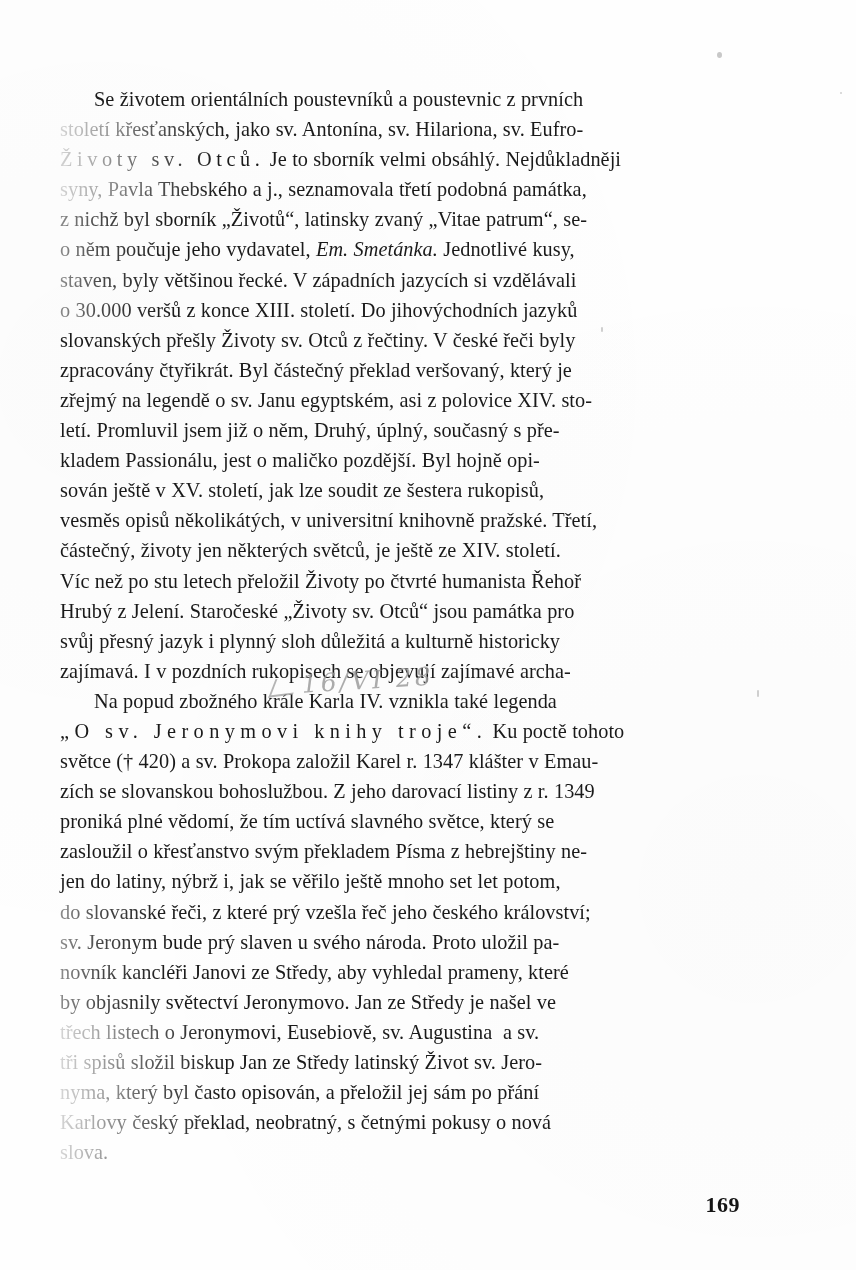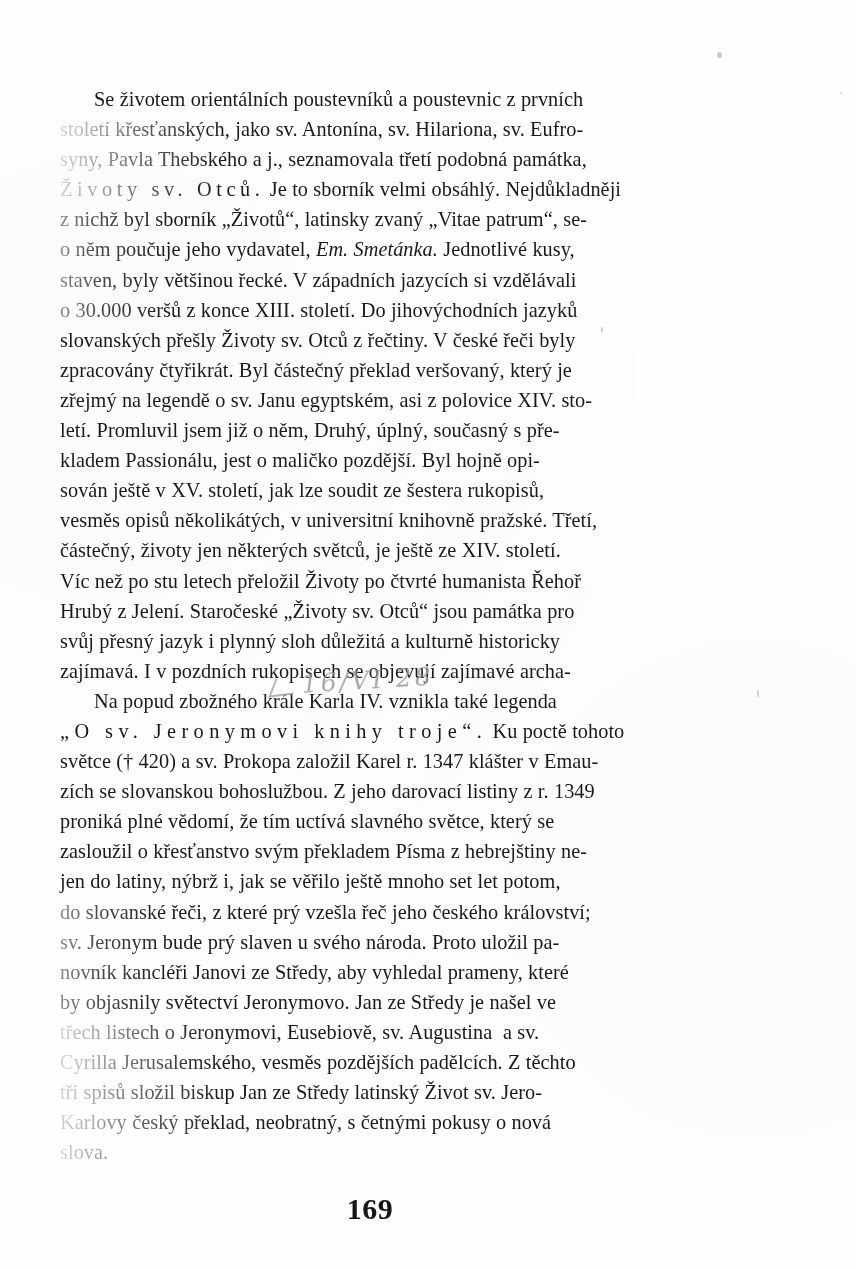"syny, Pavla Thebského a j.," span.line { order: before "Životy sv. Otců. Je to" -> after "Životy sv. Otců. Je to" }
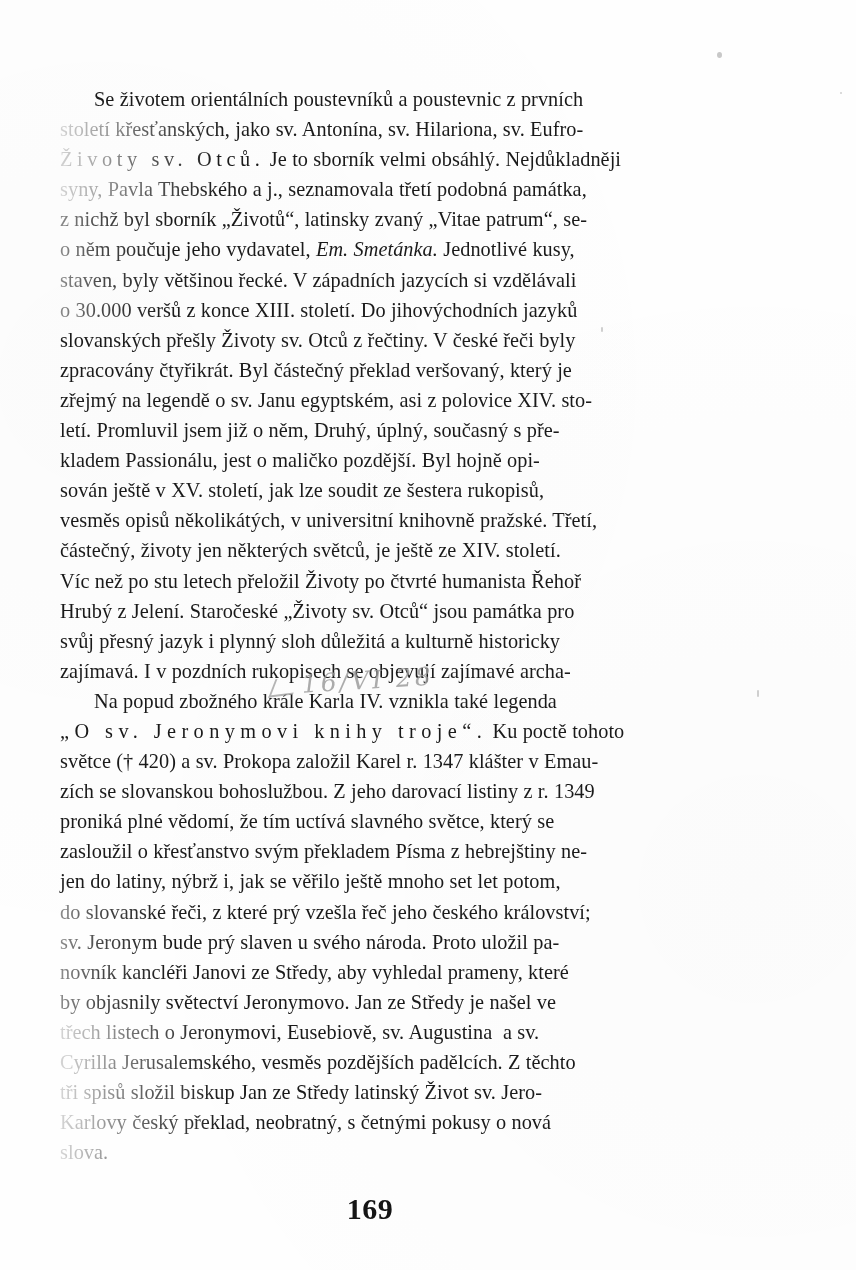"Cyrilla Jerusalemského, vesměs" span.line { html: <span> <span>Cyrilla Jerusalemského, vesměs pozdějších padělcích. Z těchto</span> </span> -> none }
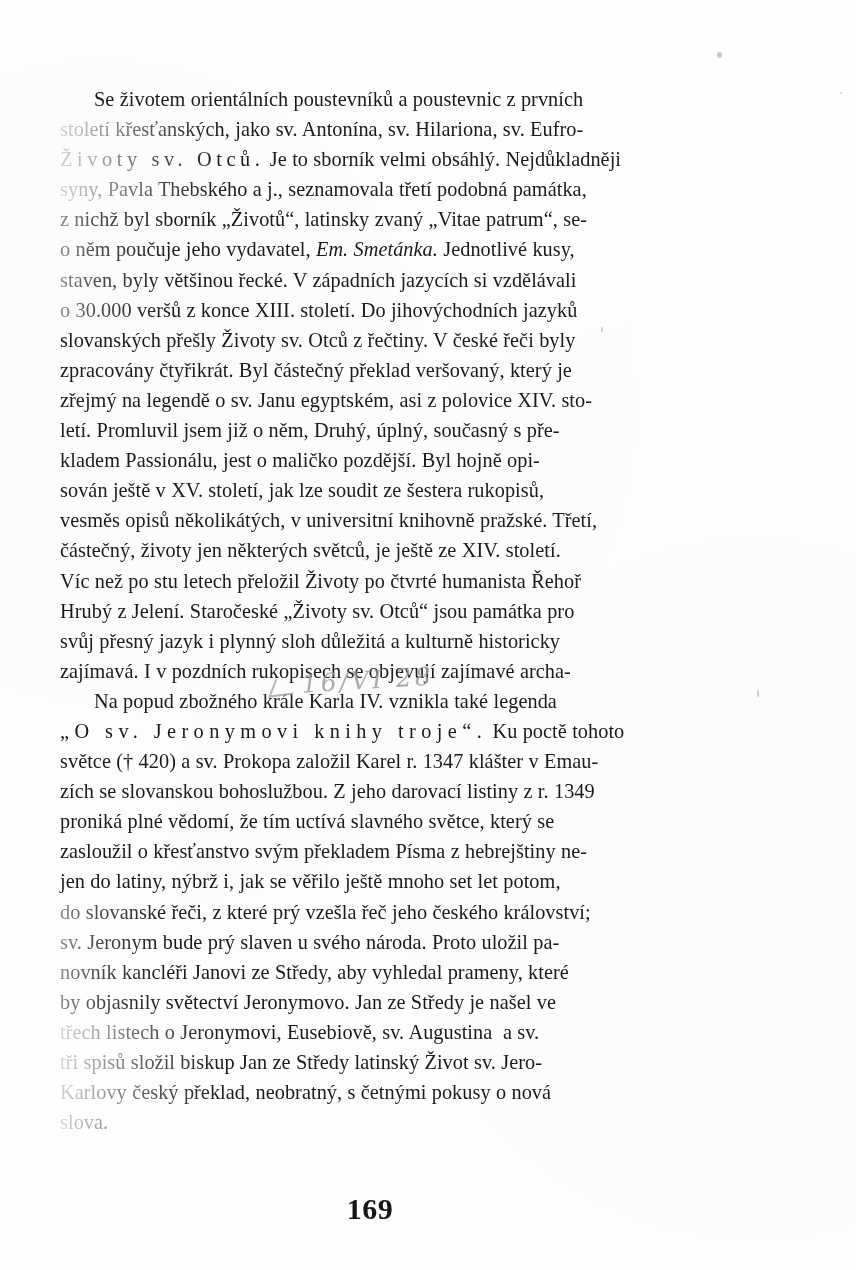"nyma, který byl často opisován," span.line { html: none -> <span> <span>nyma, který byl často opisován, a přeložil jej sám po přání</span> </span> }
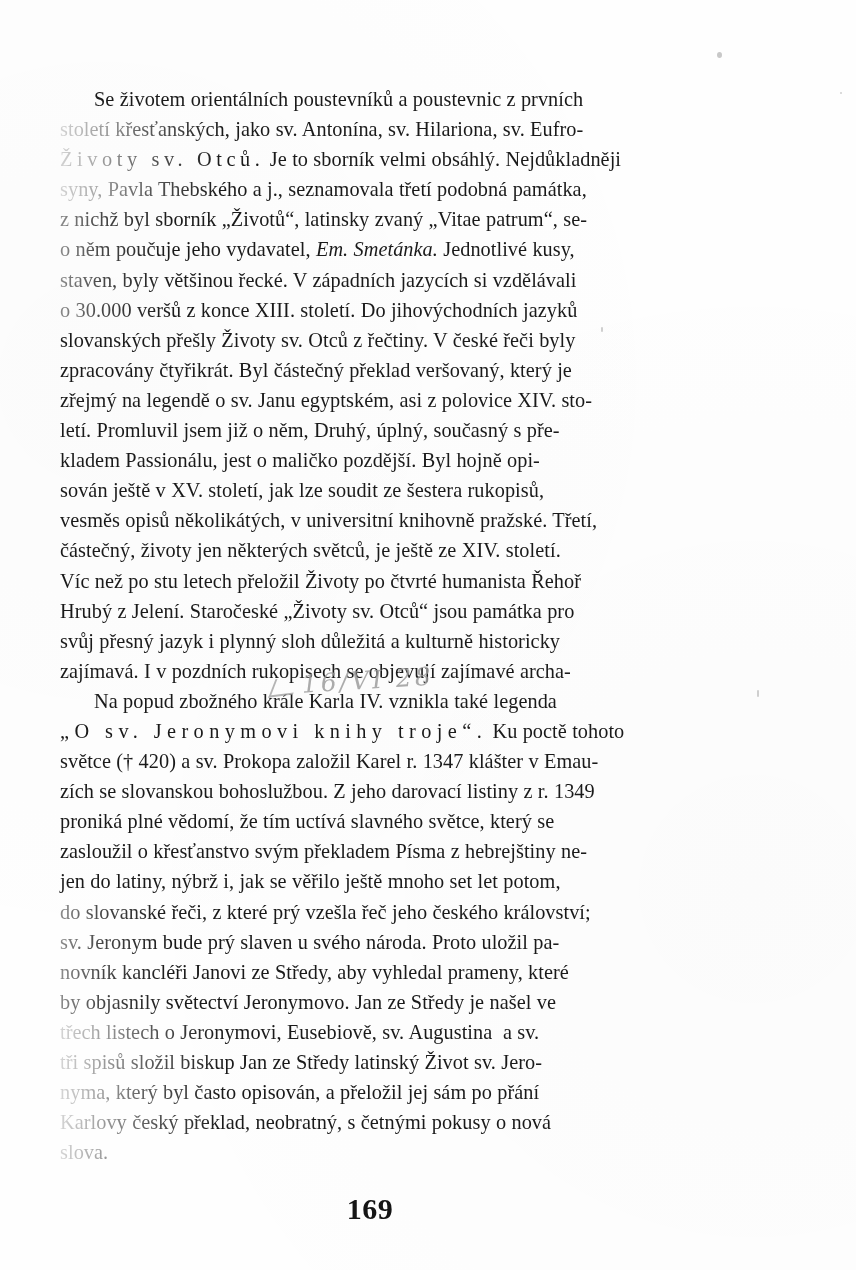"169" #page-number { font-size: 30px -> 22px; text-align: center -> right }
